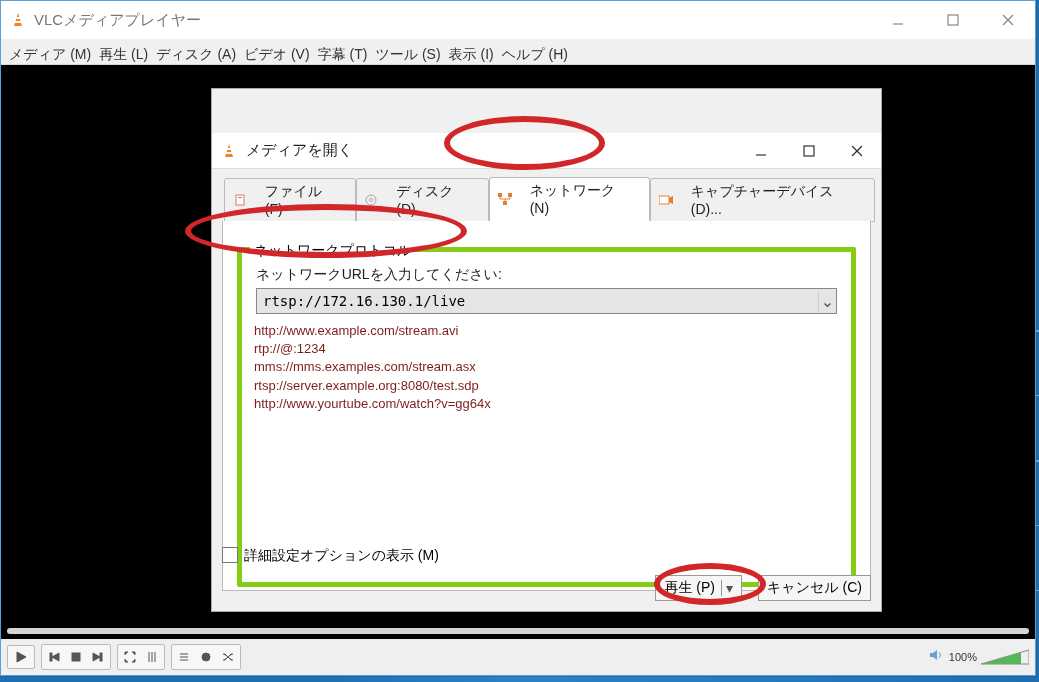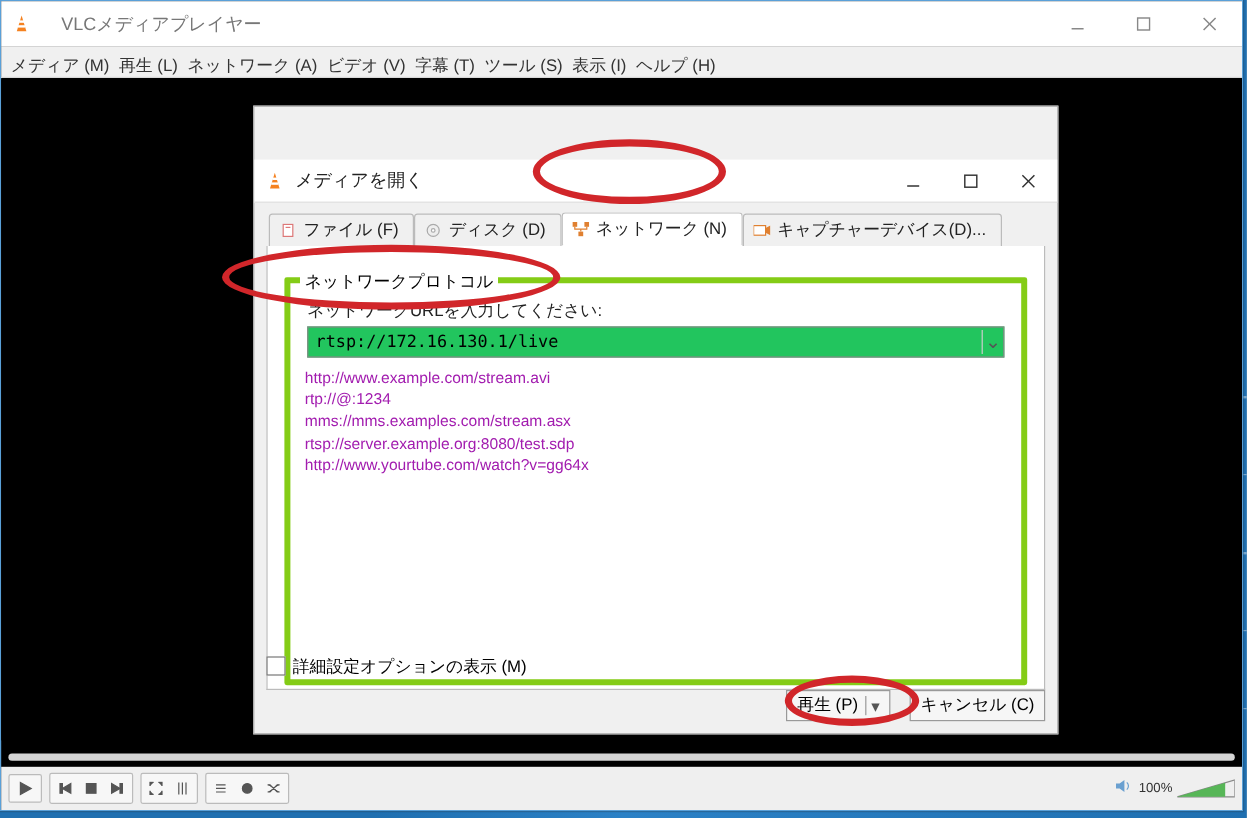"VLCメディアプレイヤー" .vlc-titlebar { gap: 24px -> 7px }
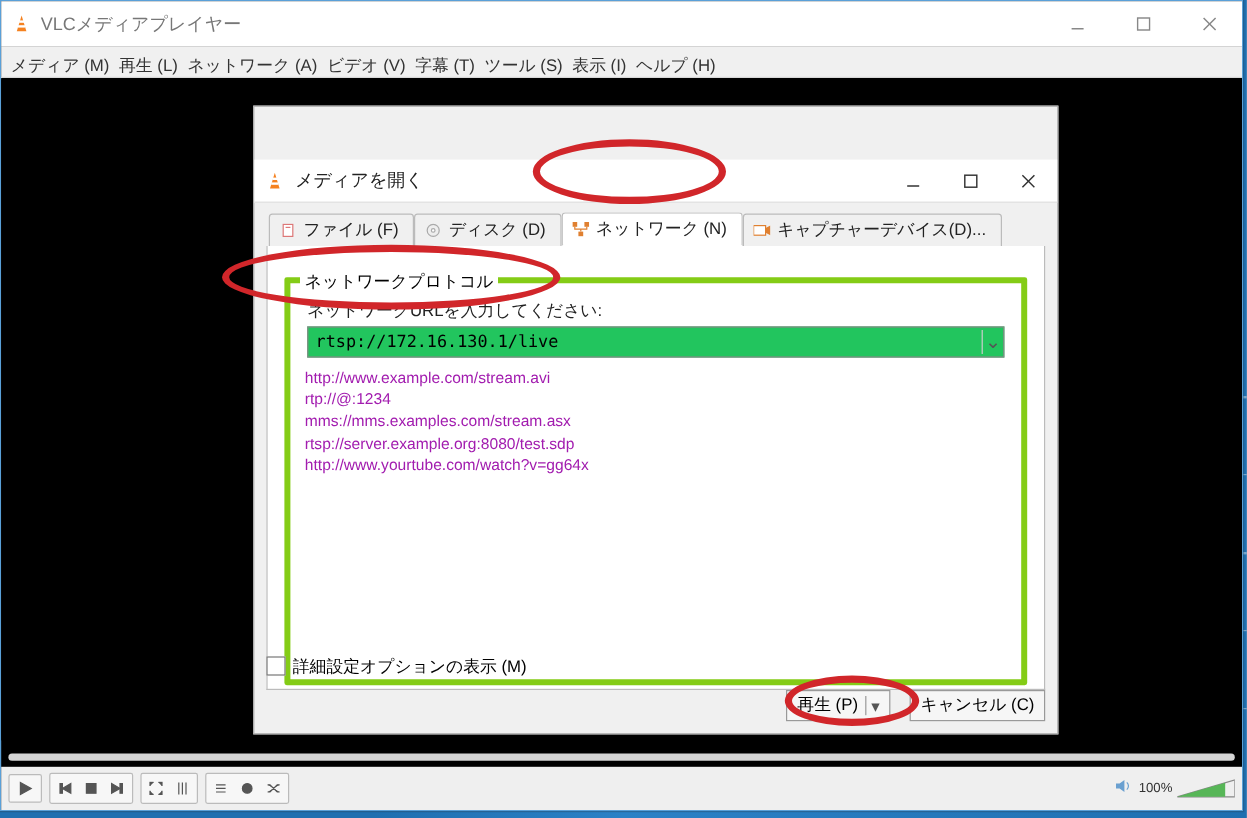"ネットワーク (A)" span.menuitem { text: ネットワー -> ディス }
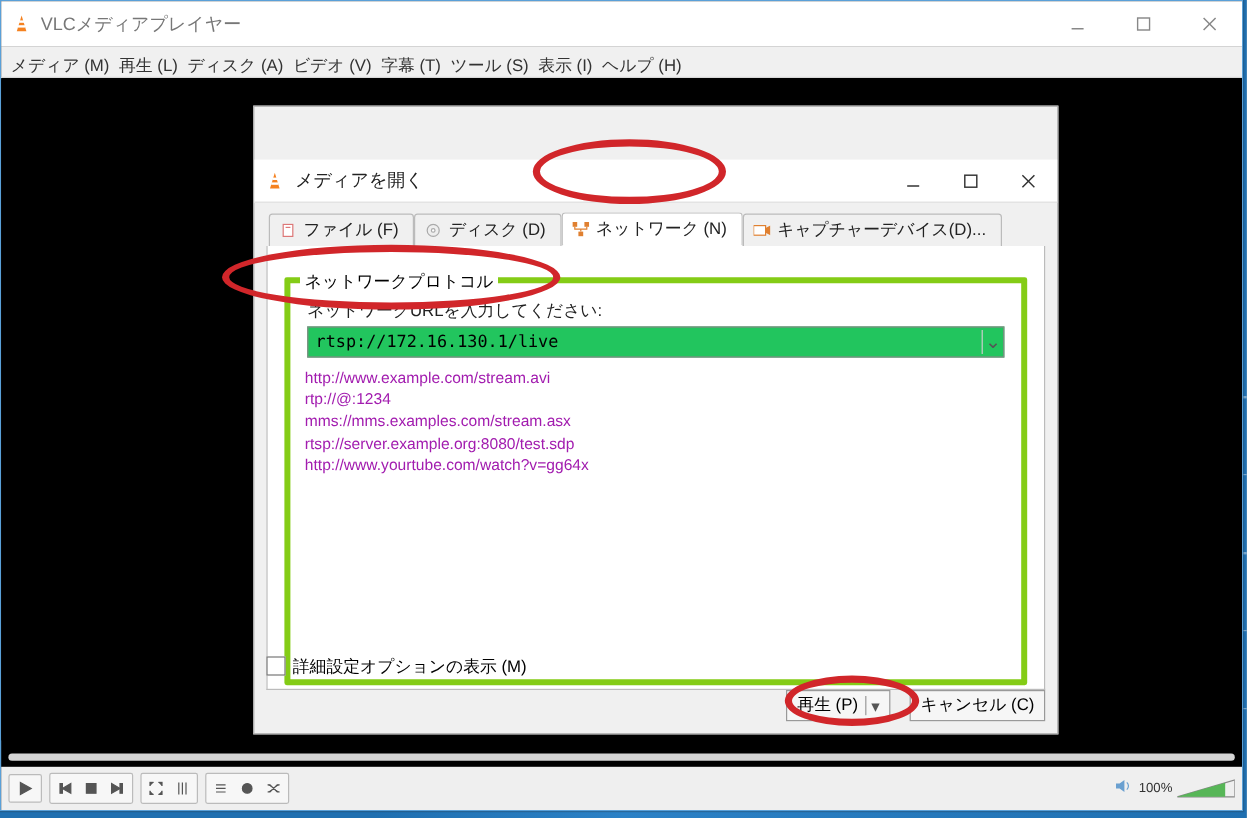"ファイル (F)" .tab { gap: 6px -> 18px }
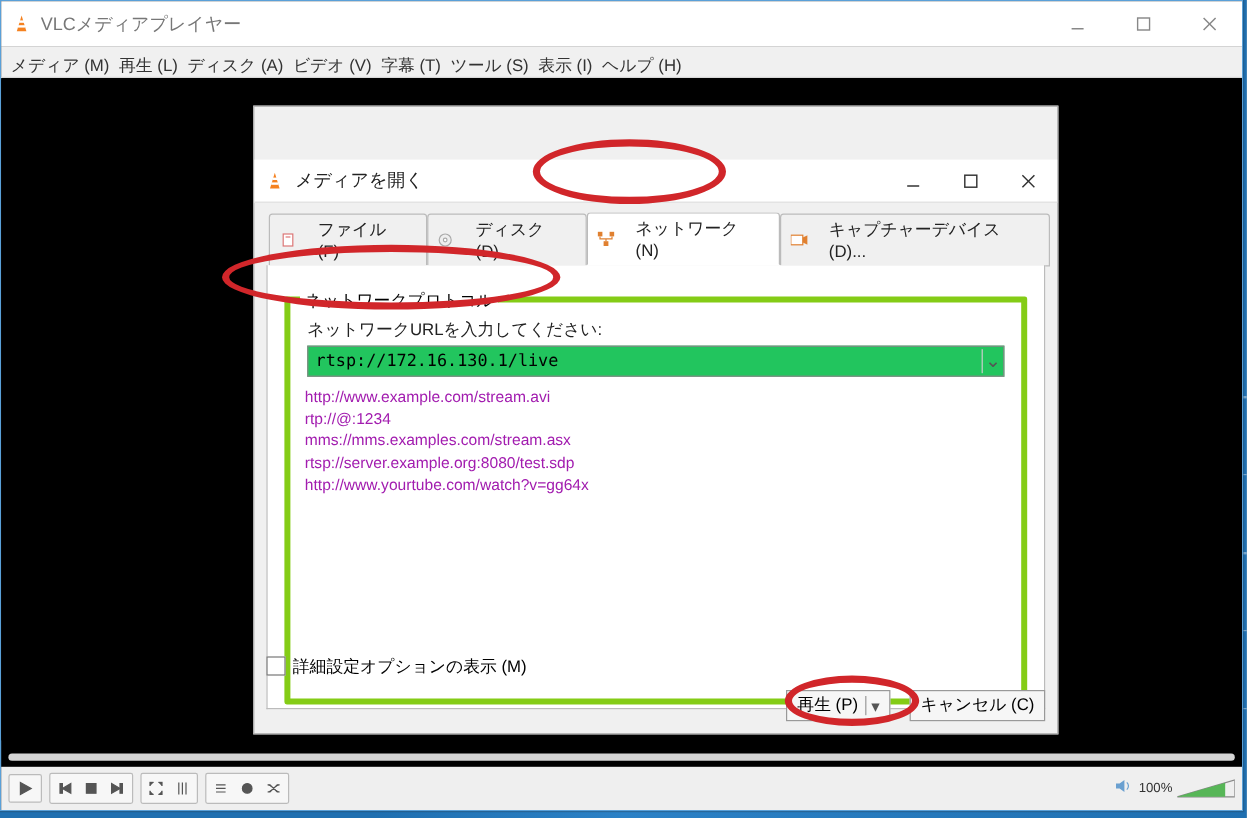"rtsp://172.16.130.1/live" .combo { background: #22c55e -> #e5e5e5 }
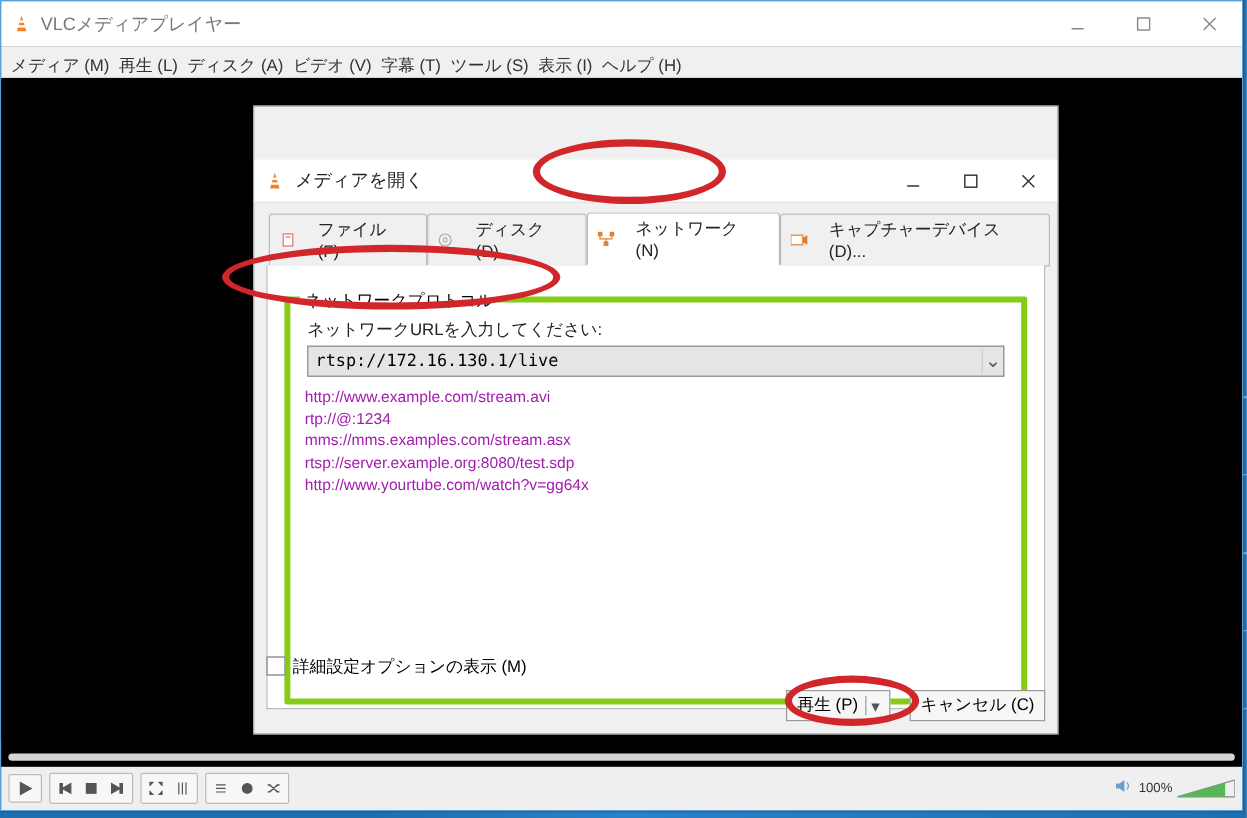"http://www.example.com/stream.avi" .examples { color: #a21caf -> #7f1d1d }
